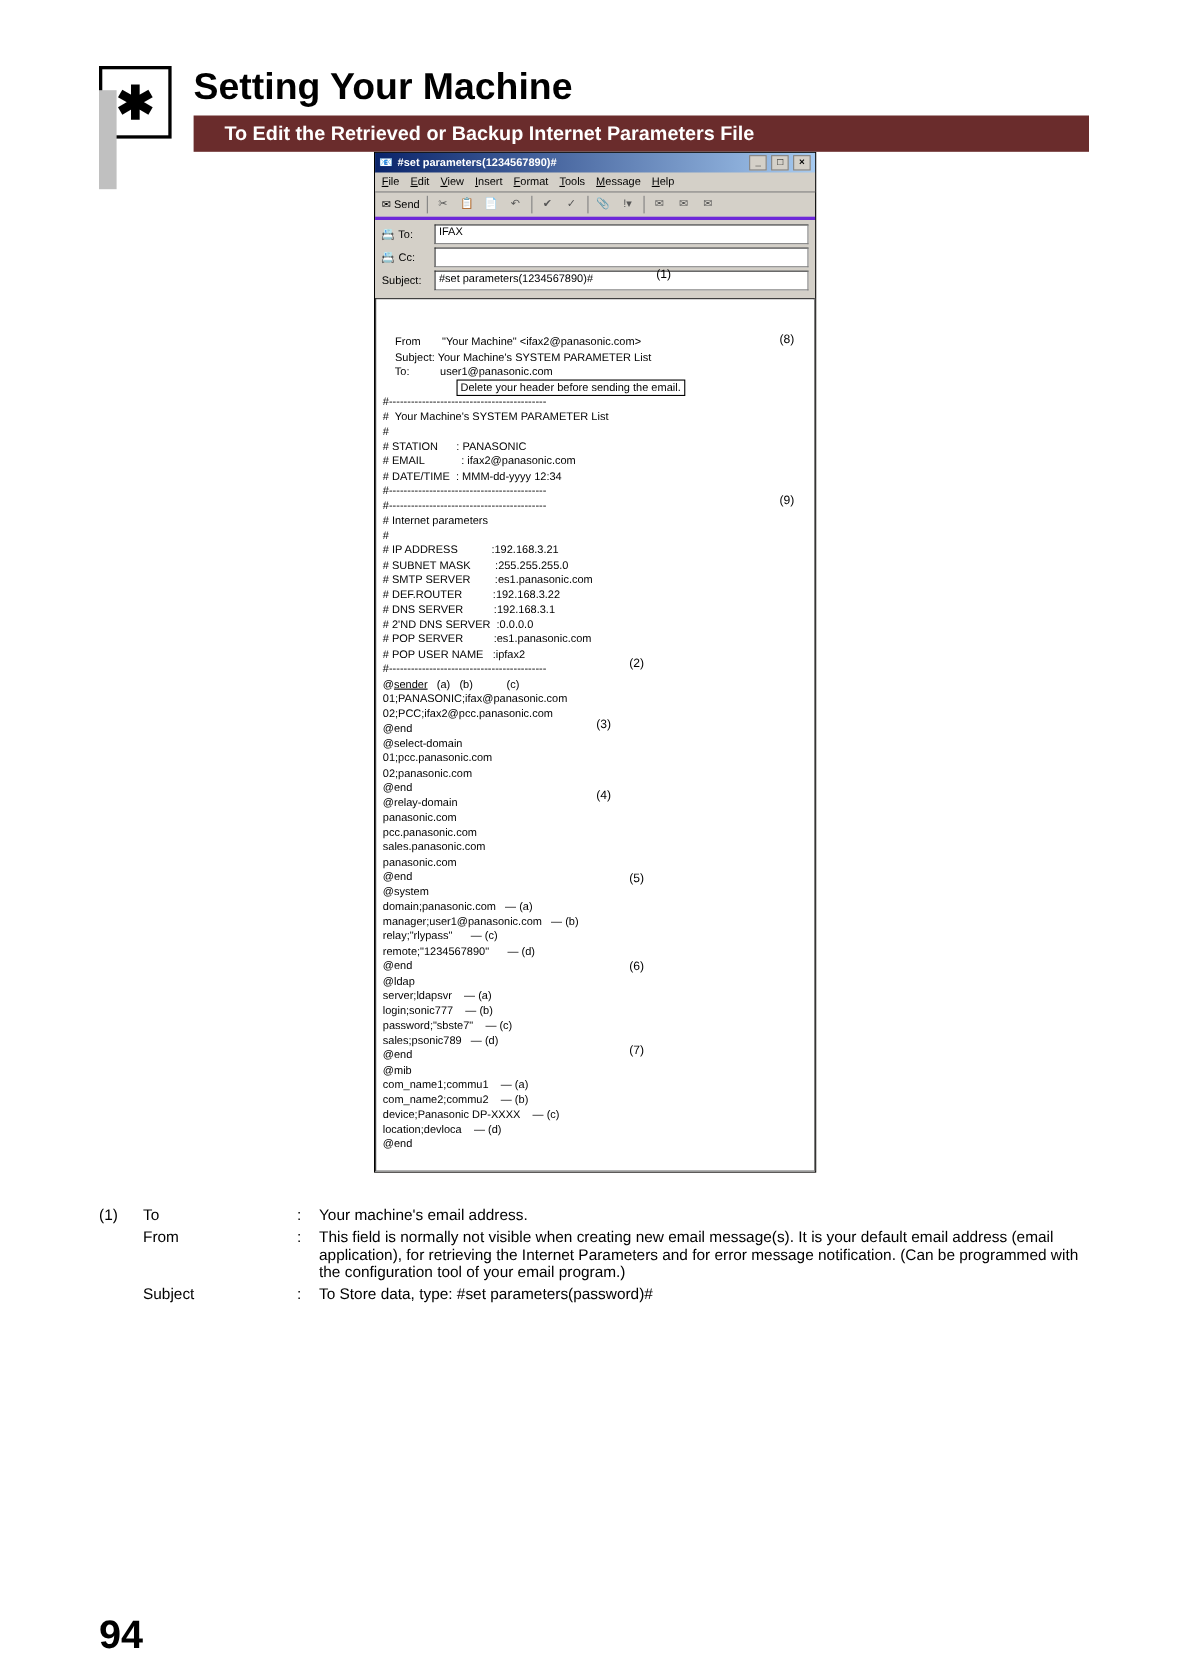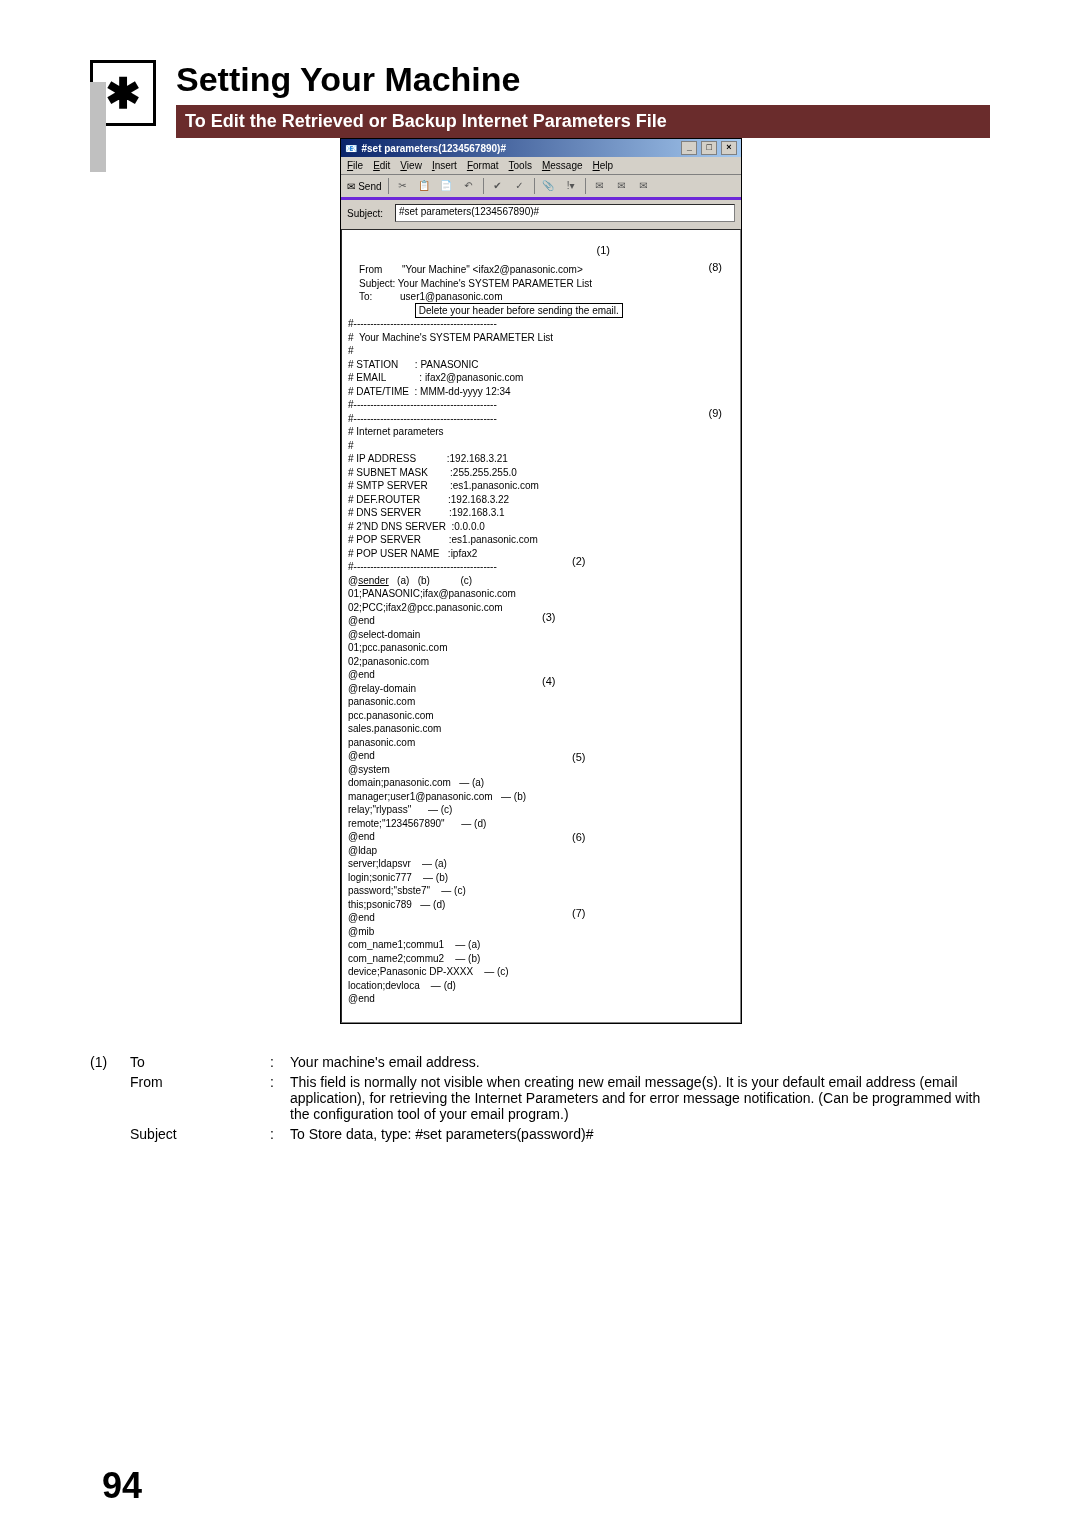"To Edit the Retrieved or" .header-subtitle { padding: 6px 9px -> 6px 28px }
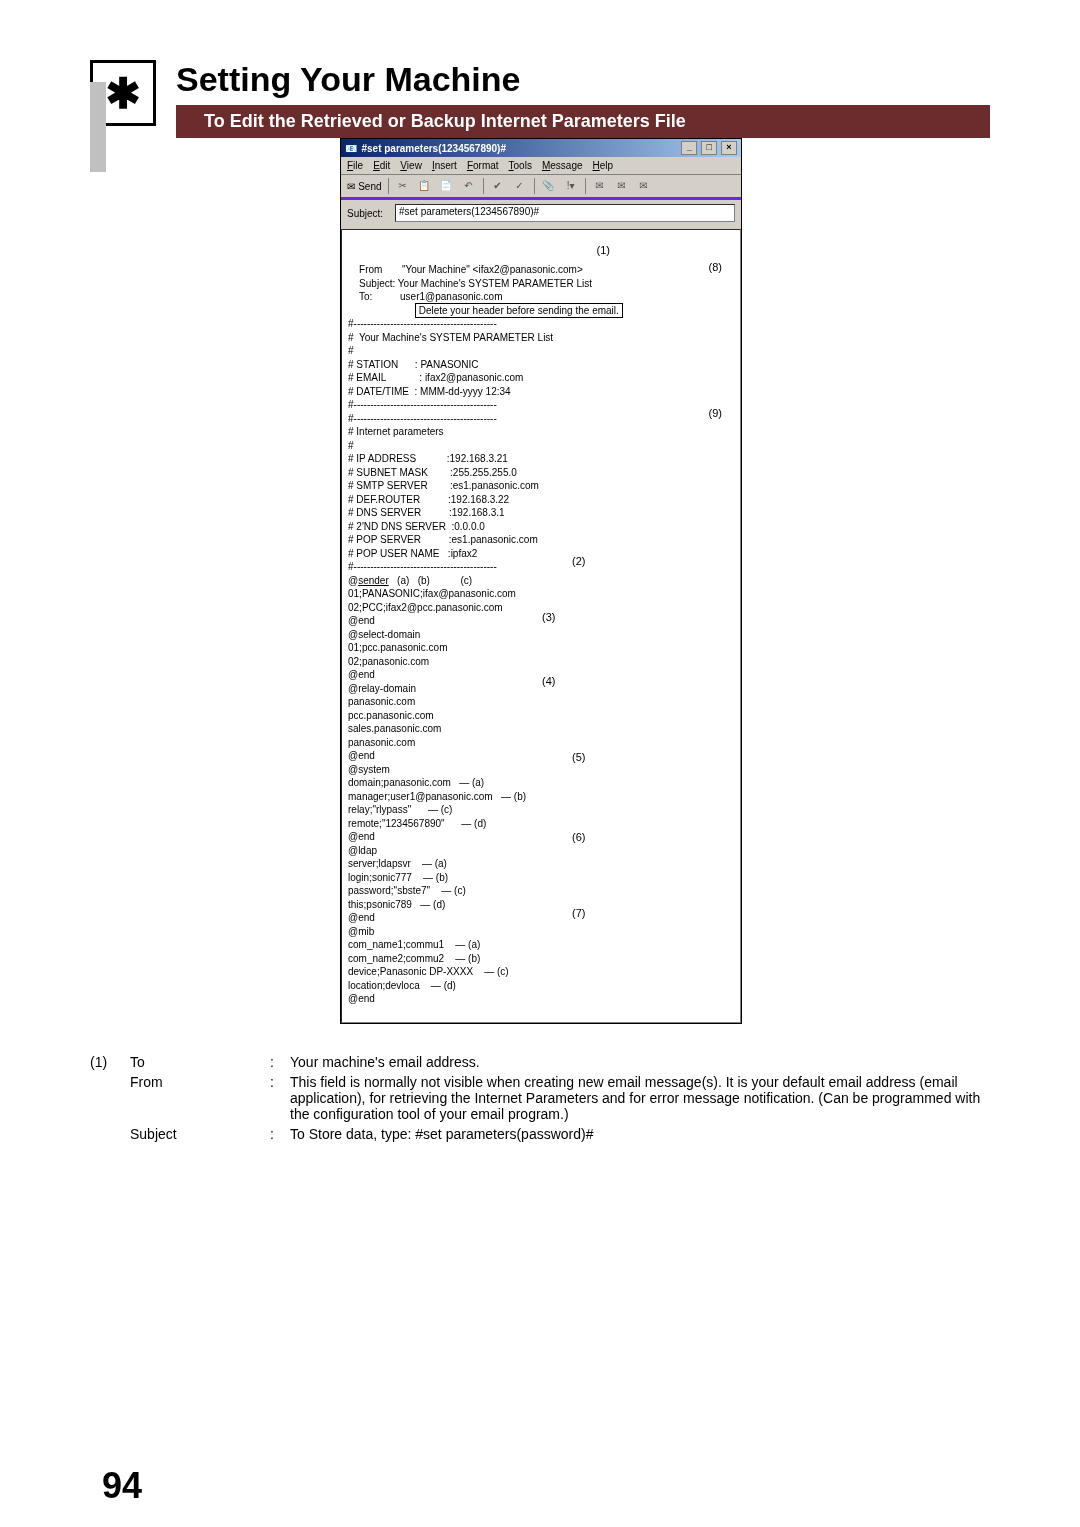"📇 To:" div.field-row { html: none -> <div> <label>📇 <span>To:</span></label> <div>IFAX</div> </div> }
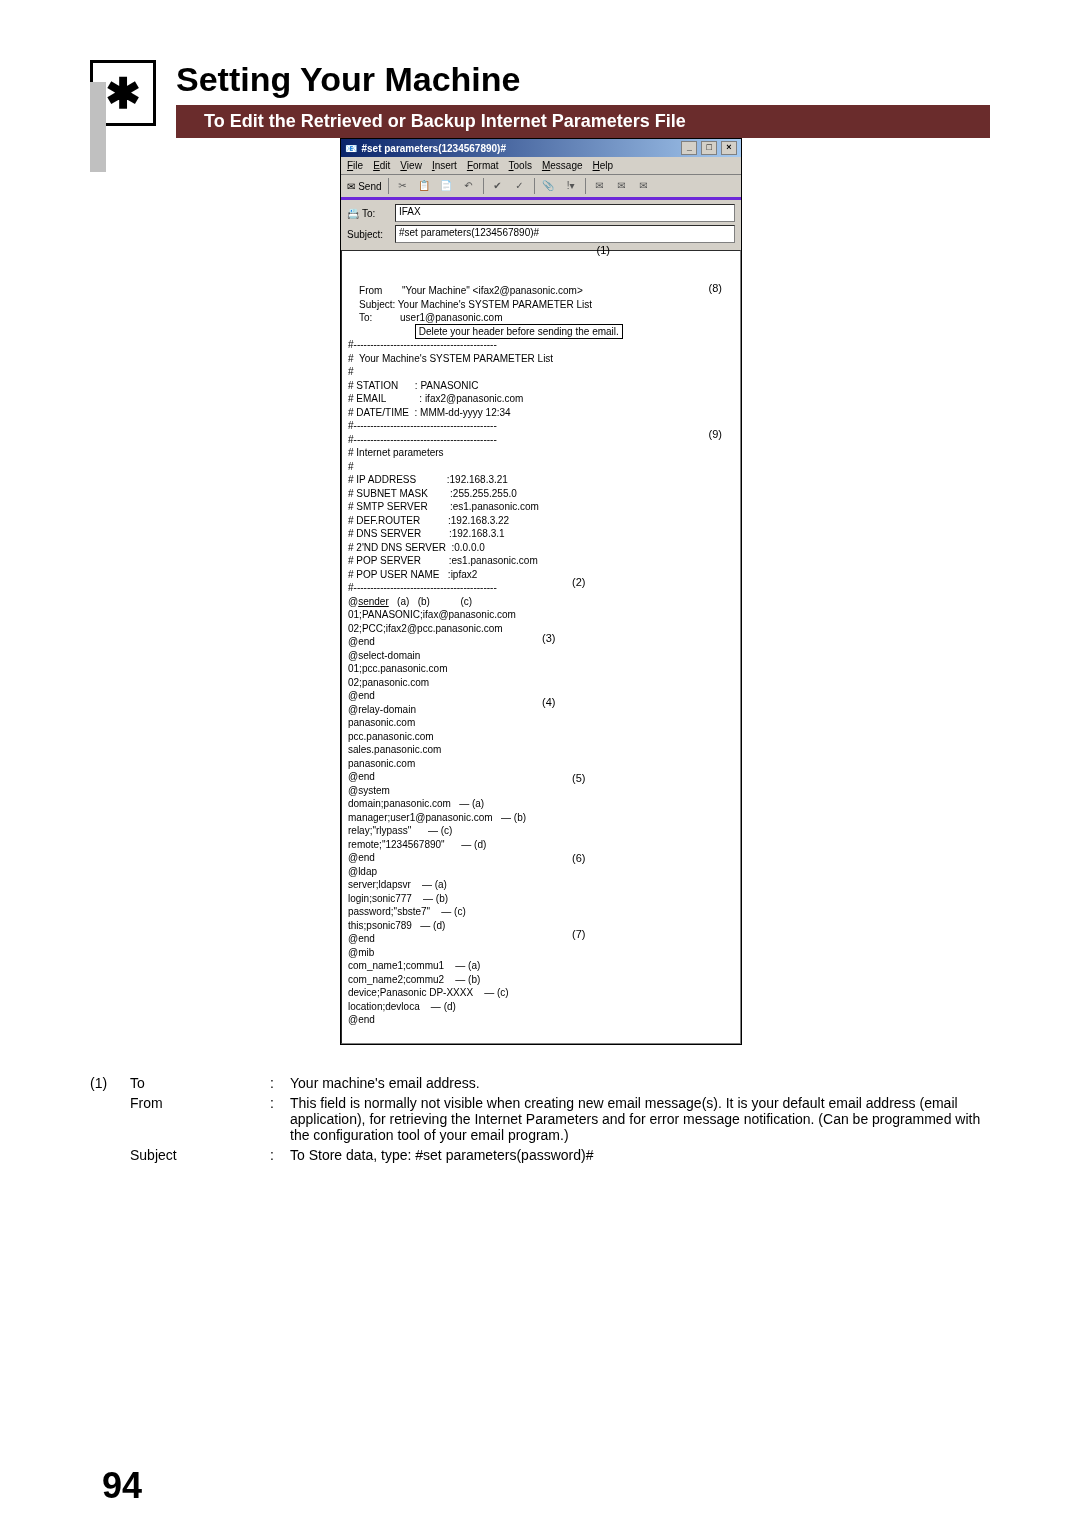"📇 Cc:" div.field-row { html: none -> <div> <label>📇 <span>Cc:</span></label> <div></div> </div> }
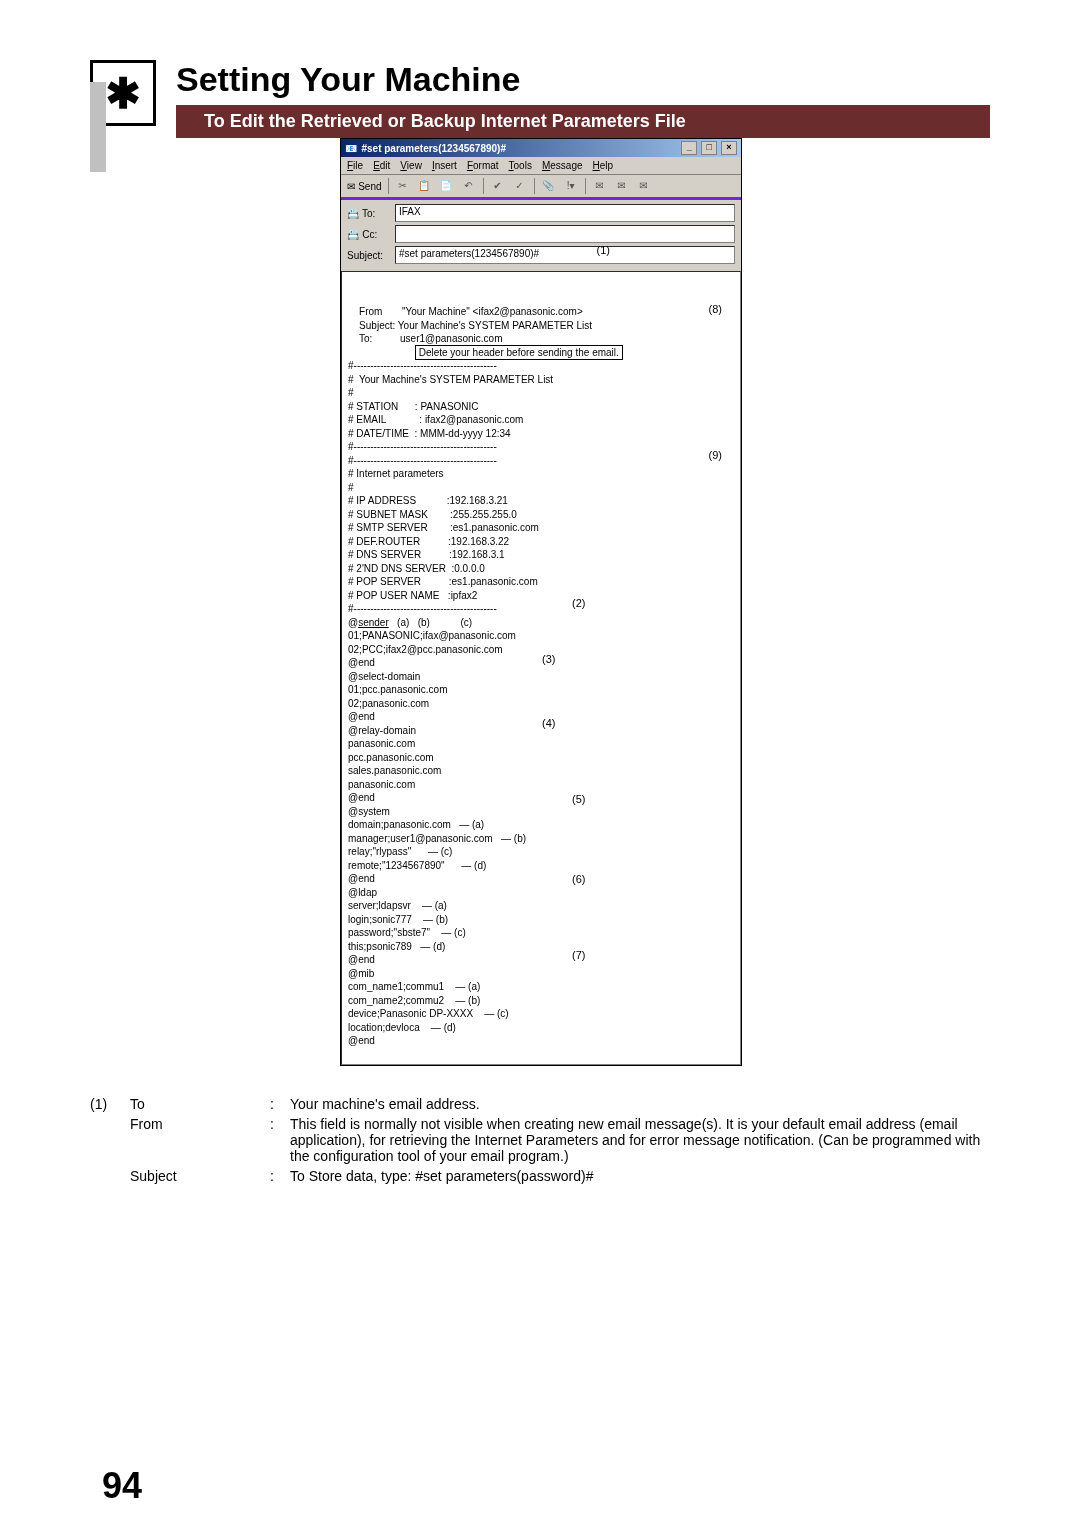"this;psonic789" span { text: this -> sales }
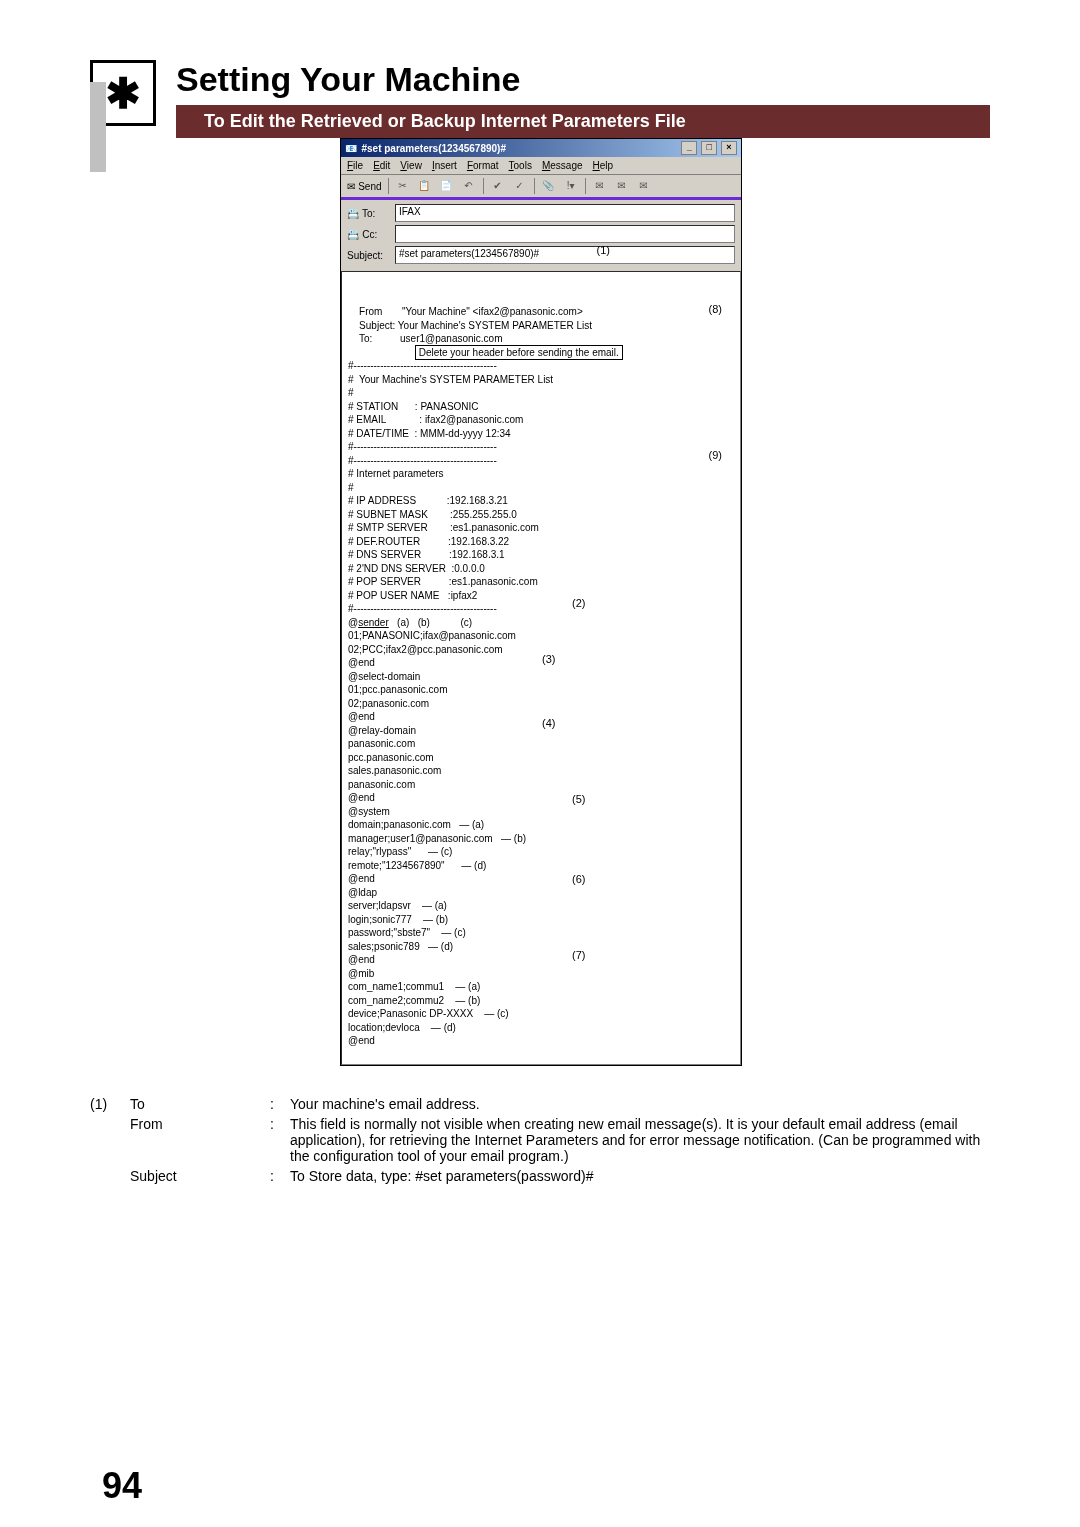"94" .page-num { left: 102px -> 90px }
